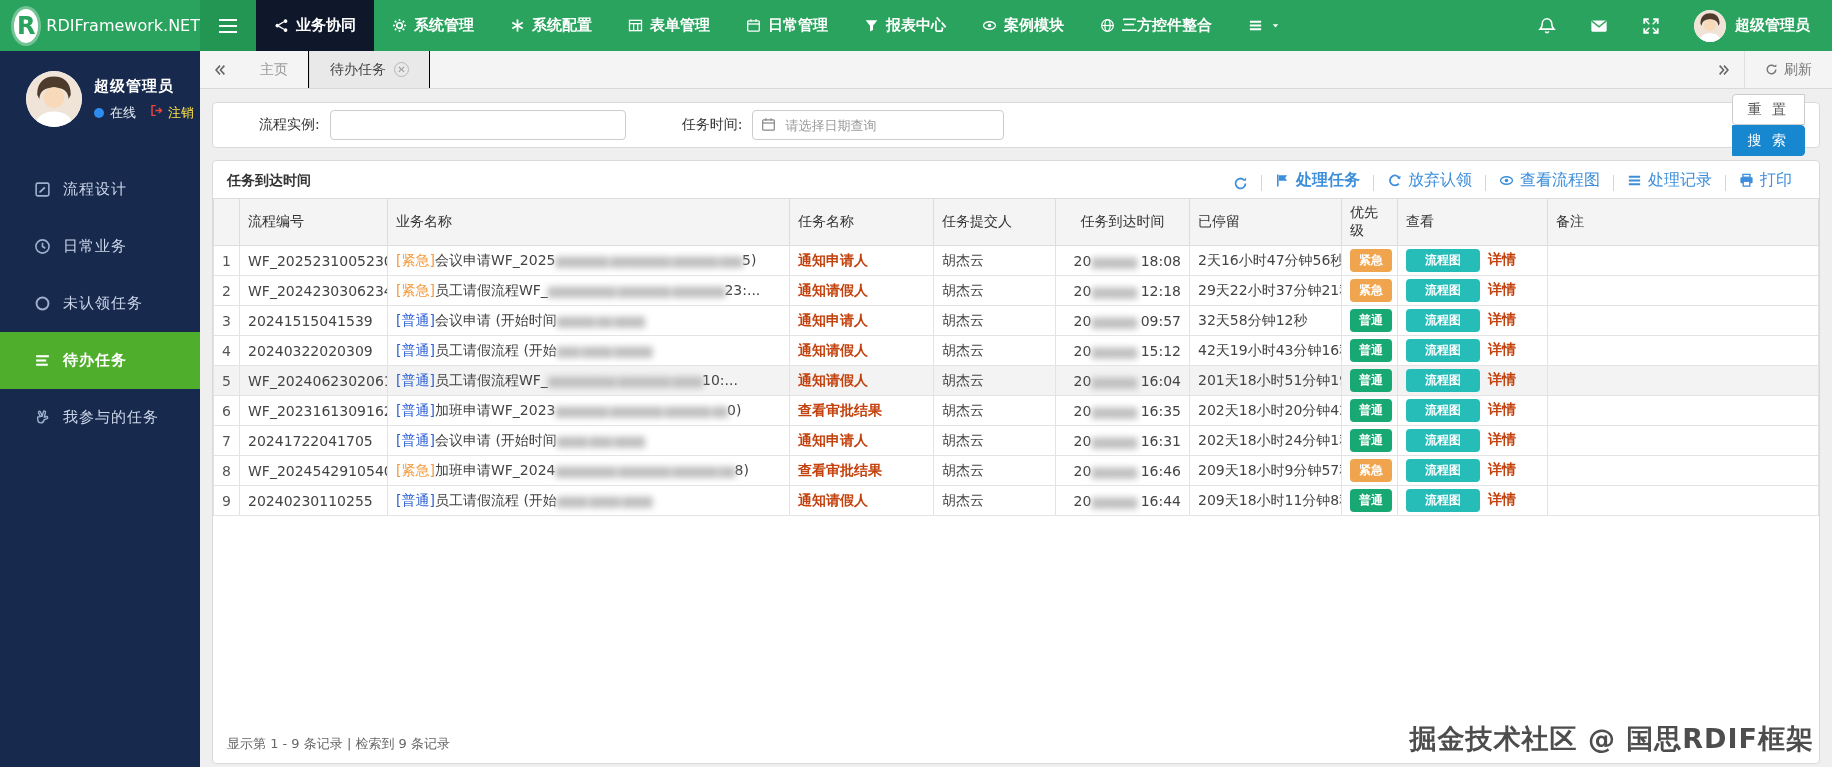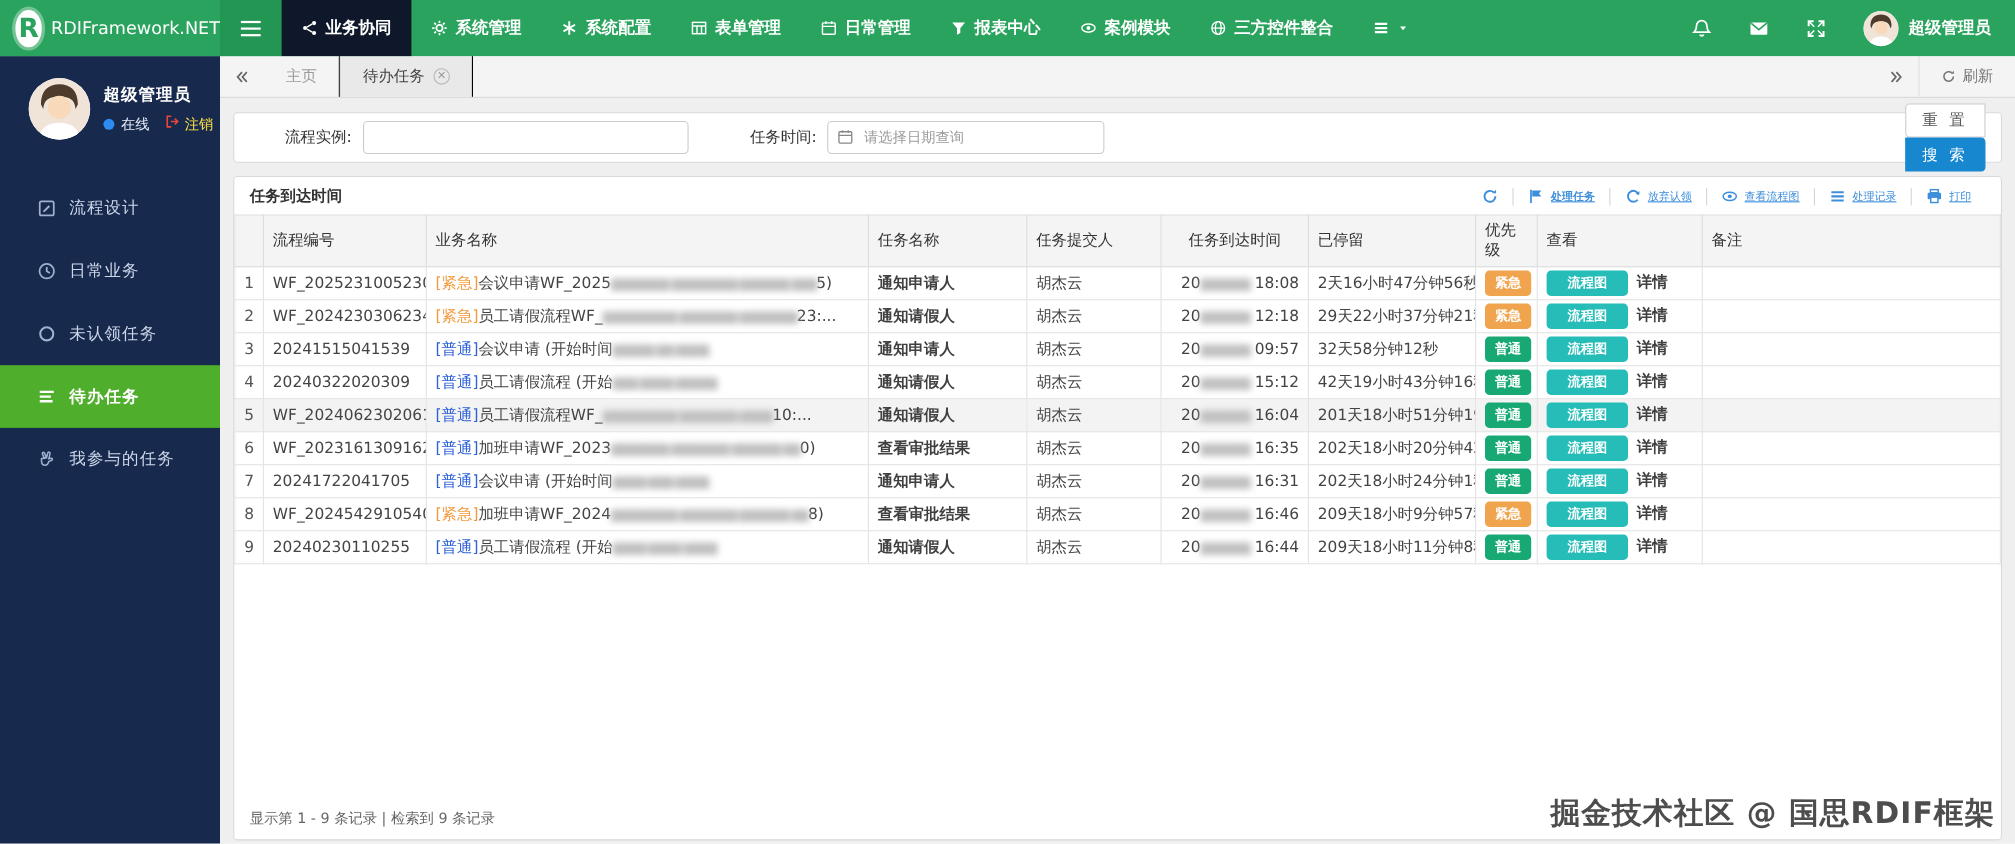"处理任务" .panel-tools { align-items: flex-start -> flex-end; font-size: 10px -> 16px; text-decoration: underline -> none }
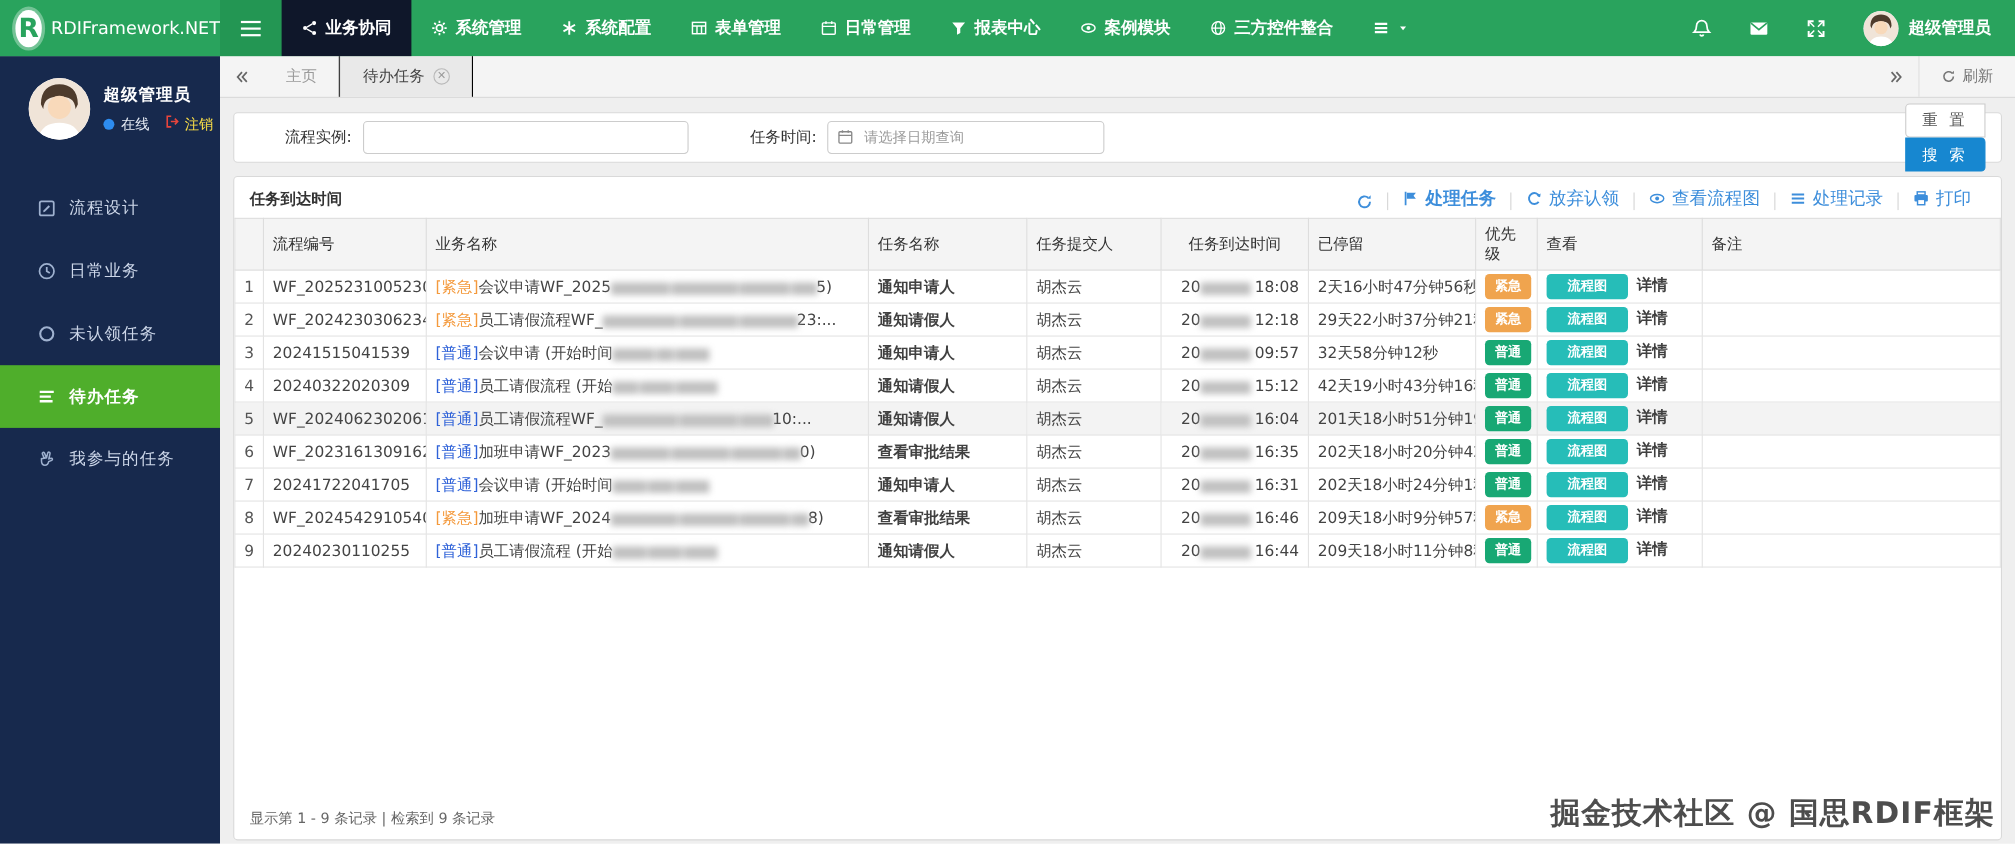"通知申请人" .rowlink { color: #404040 -> #c2410c }
